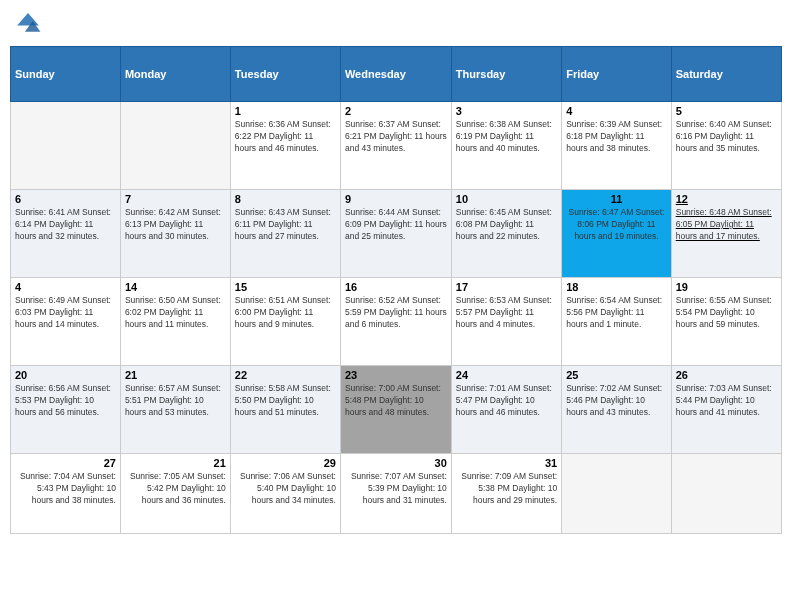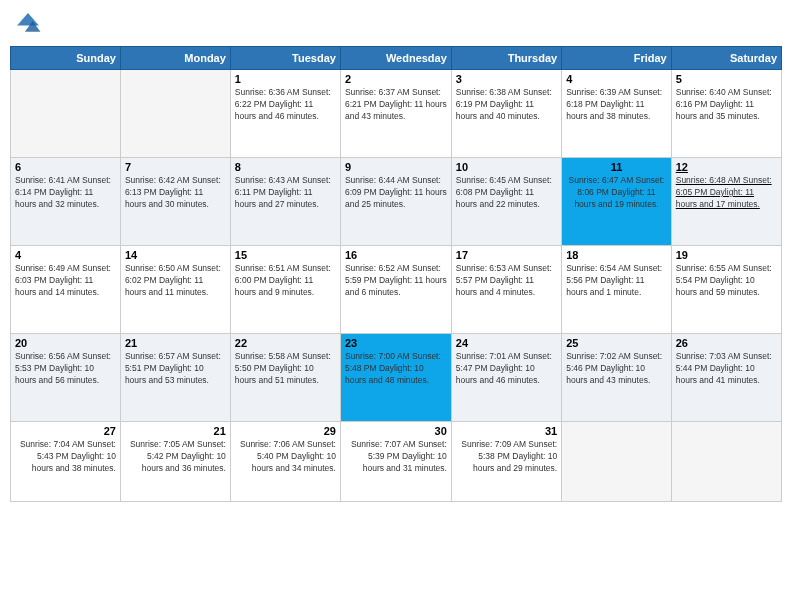"Sunday" .calendar th { padding: 5px 4px -> 21px 4px; text-align: right -> left }
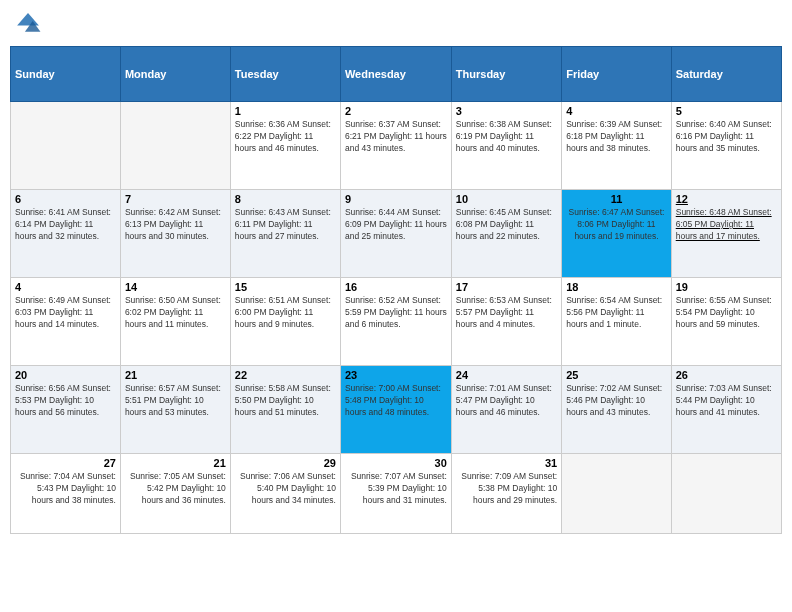"23" td { background: #0ea5e9 -> #a3a3a3 }
